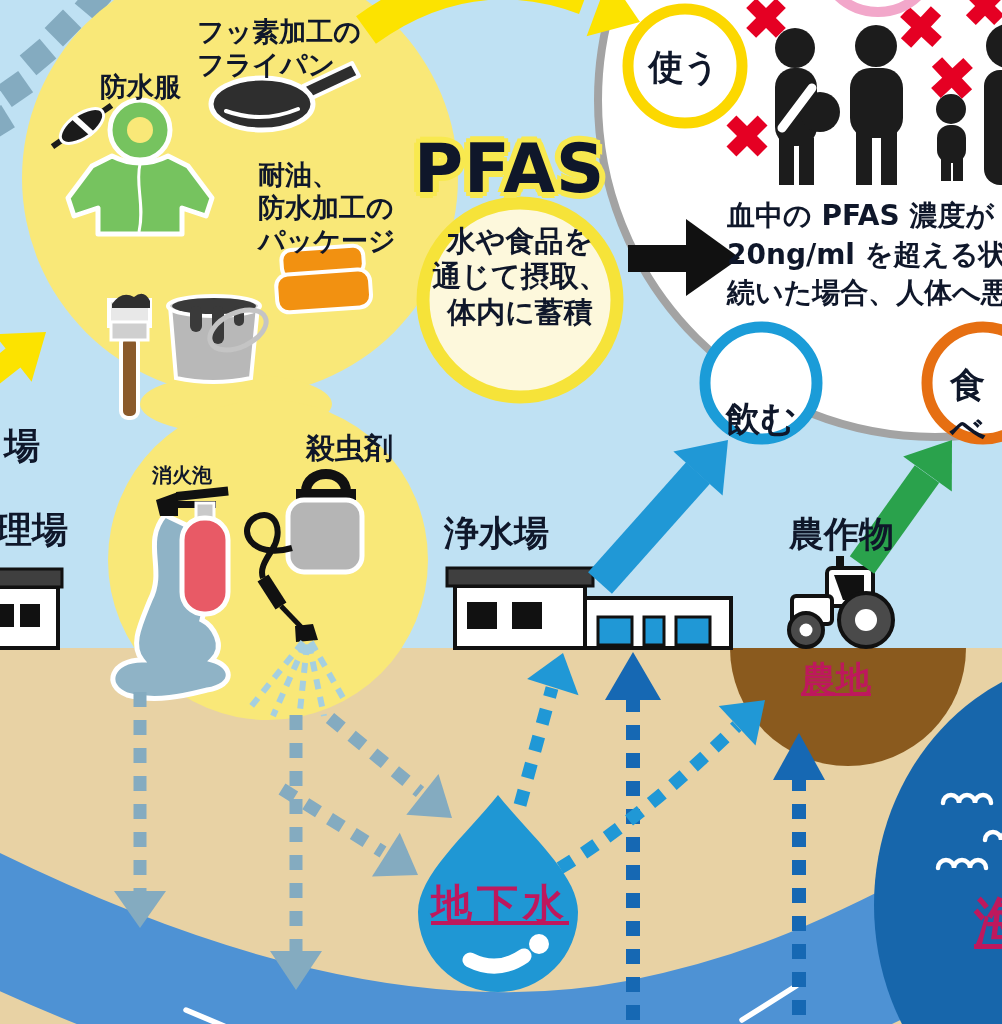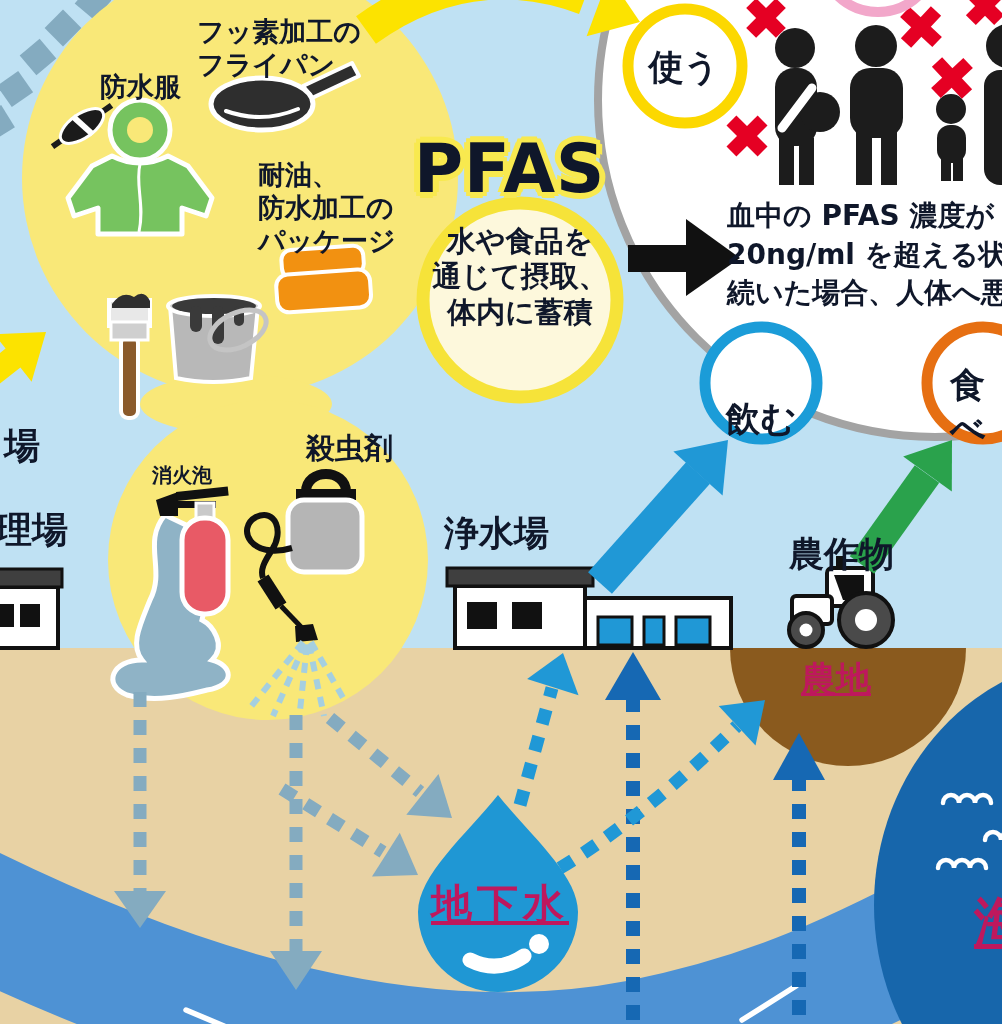"農作物" div.lbl { margin-top: 20px -> none }
